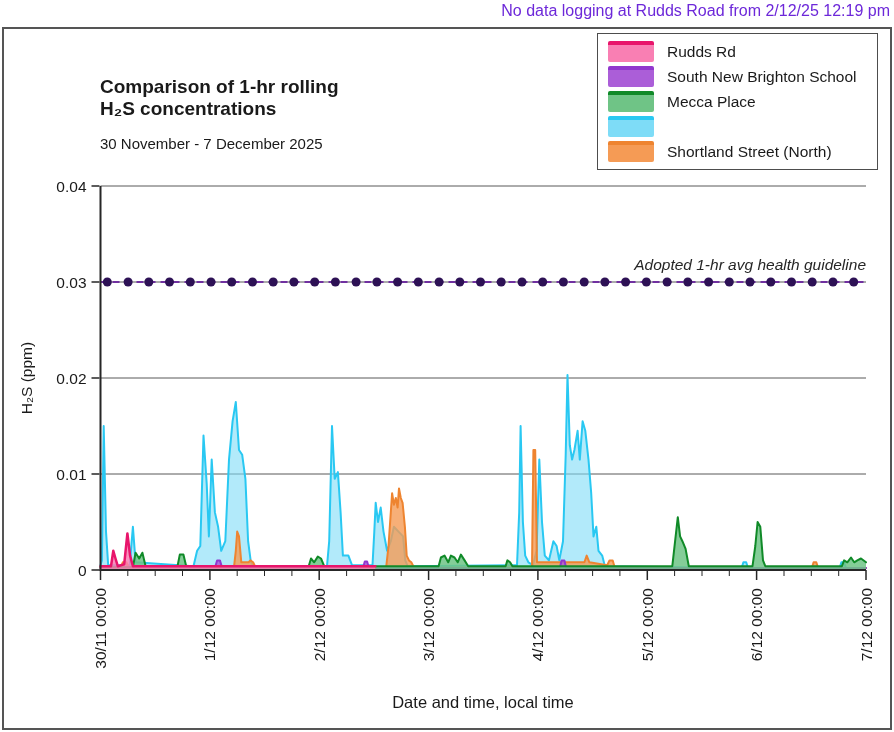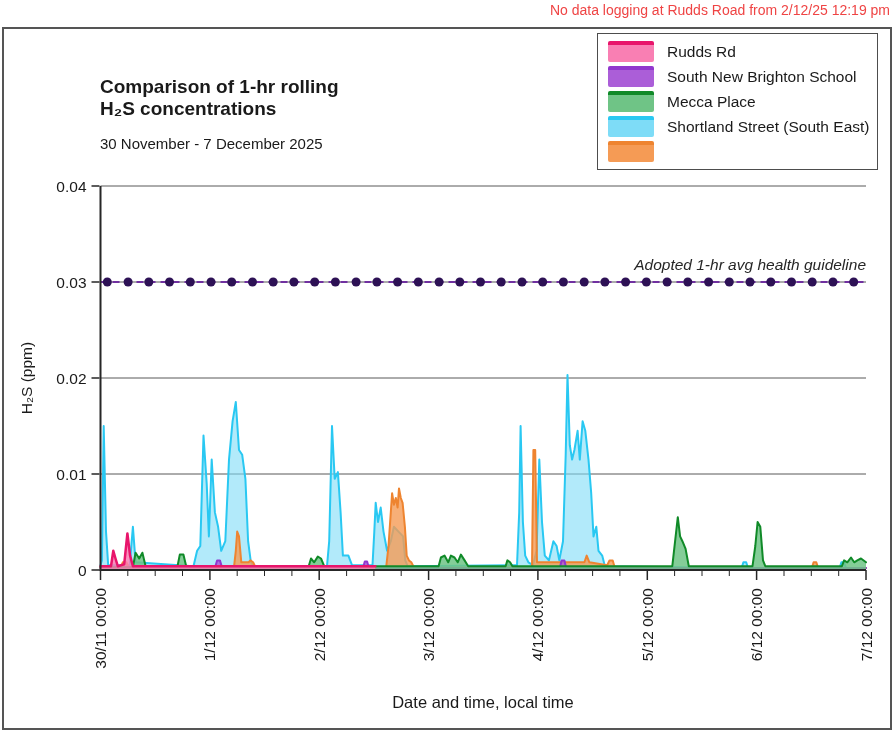"No data logging at Rudds" .annotation { color: #ef4444 -> #6d28d9; font-size: 14px -> 16px }
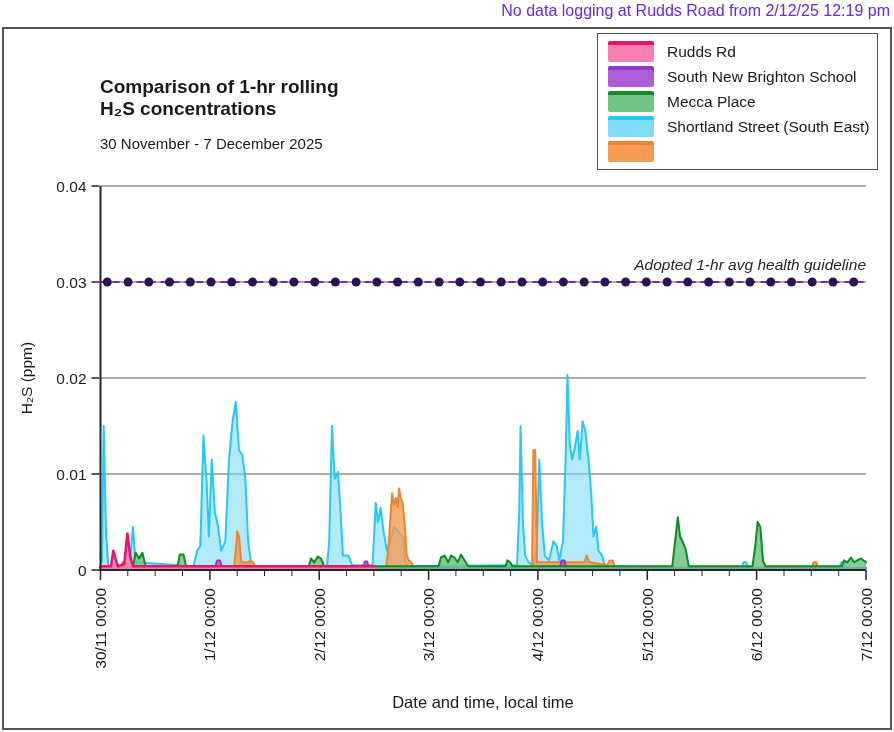"Shortland Street (South East)" span.legend-label { html: <span>Shortland Street (South East)</span> -> none }
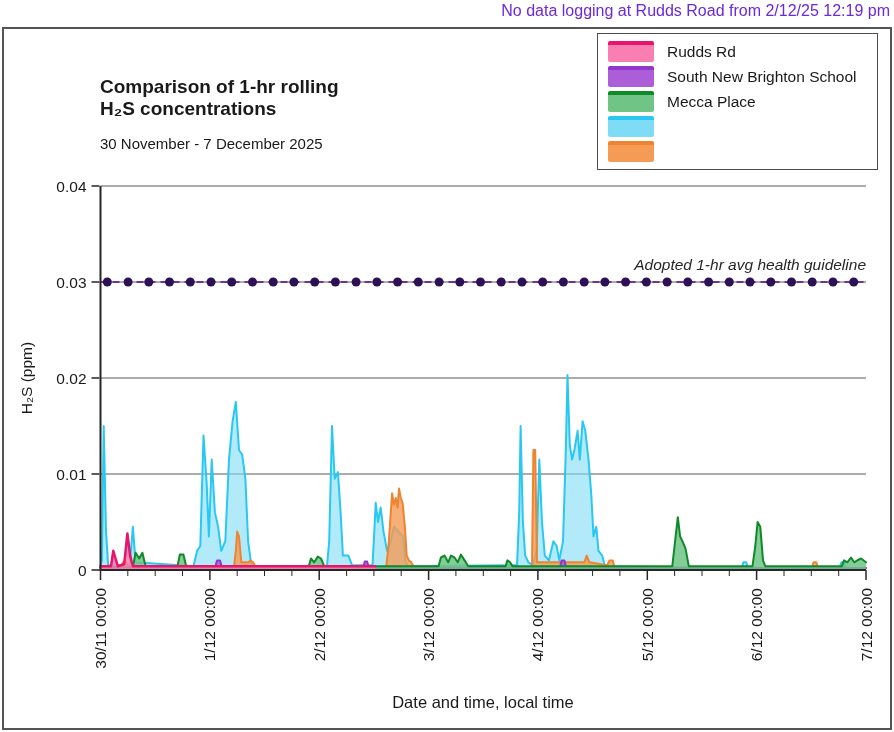"Shortland Street (North)" span.legend-label { html: none -> <span>Shortland Street (North)</span> }
